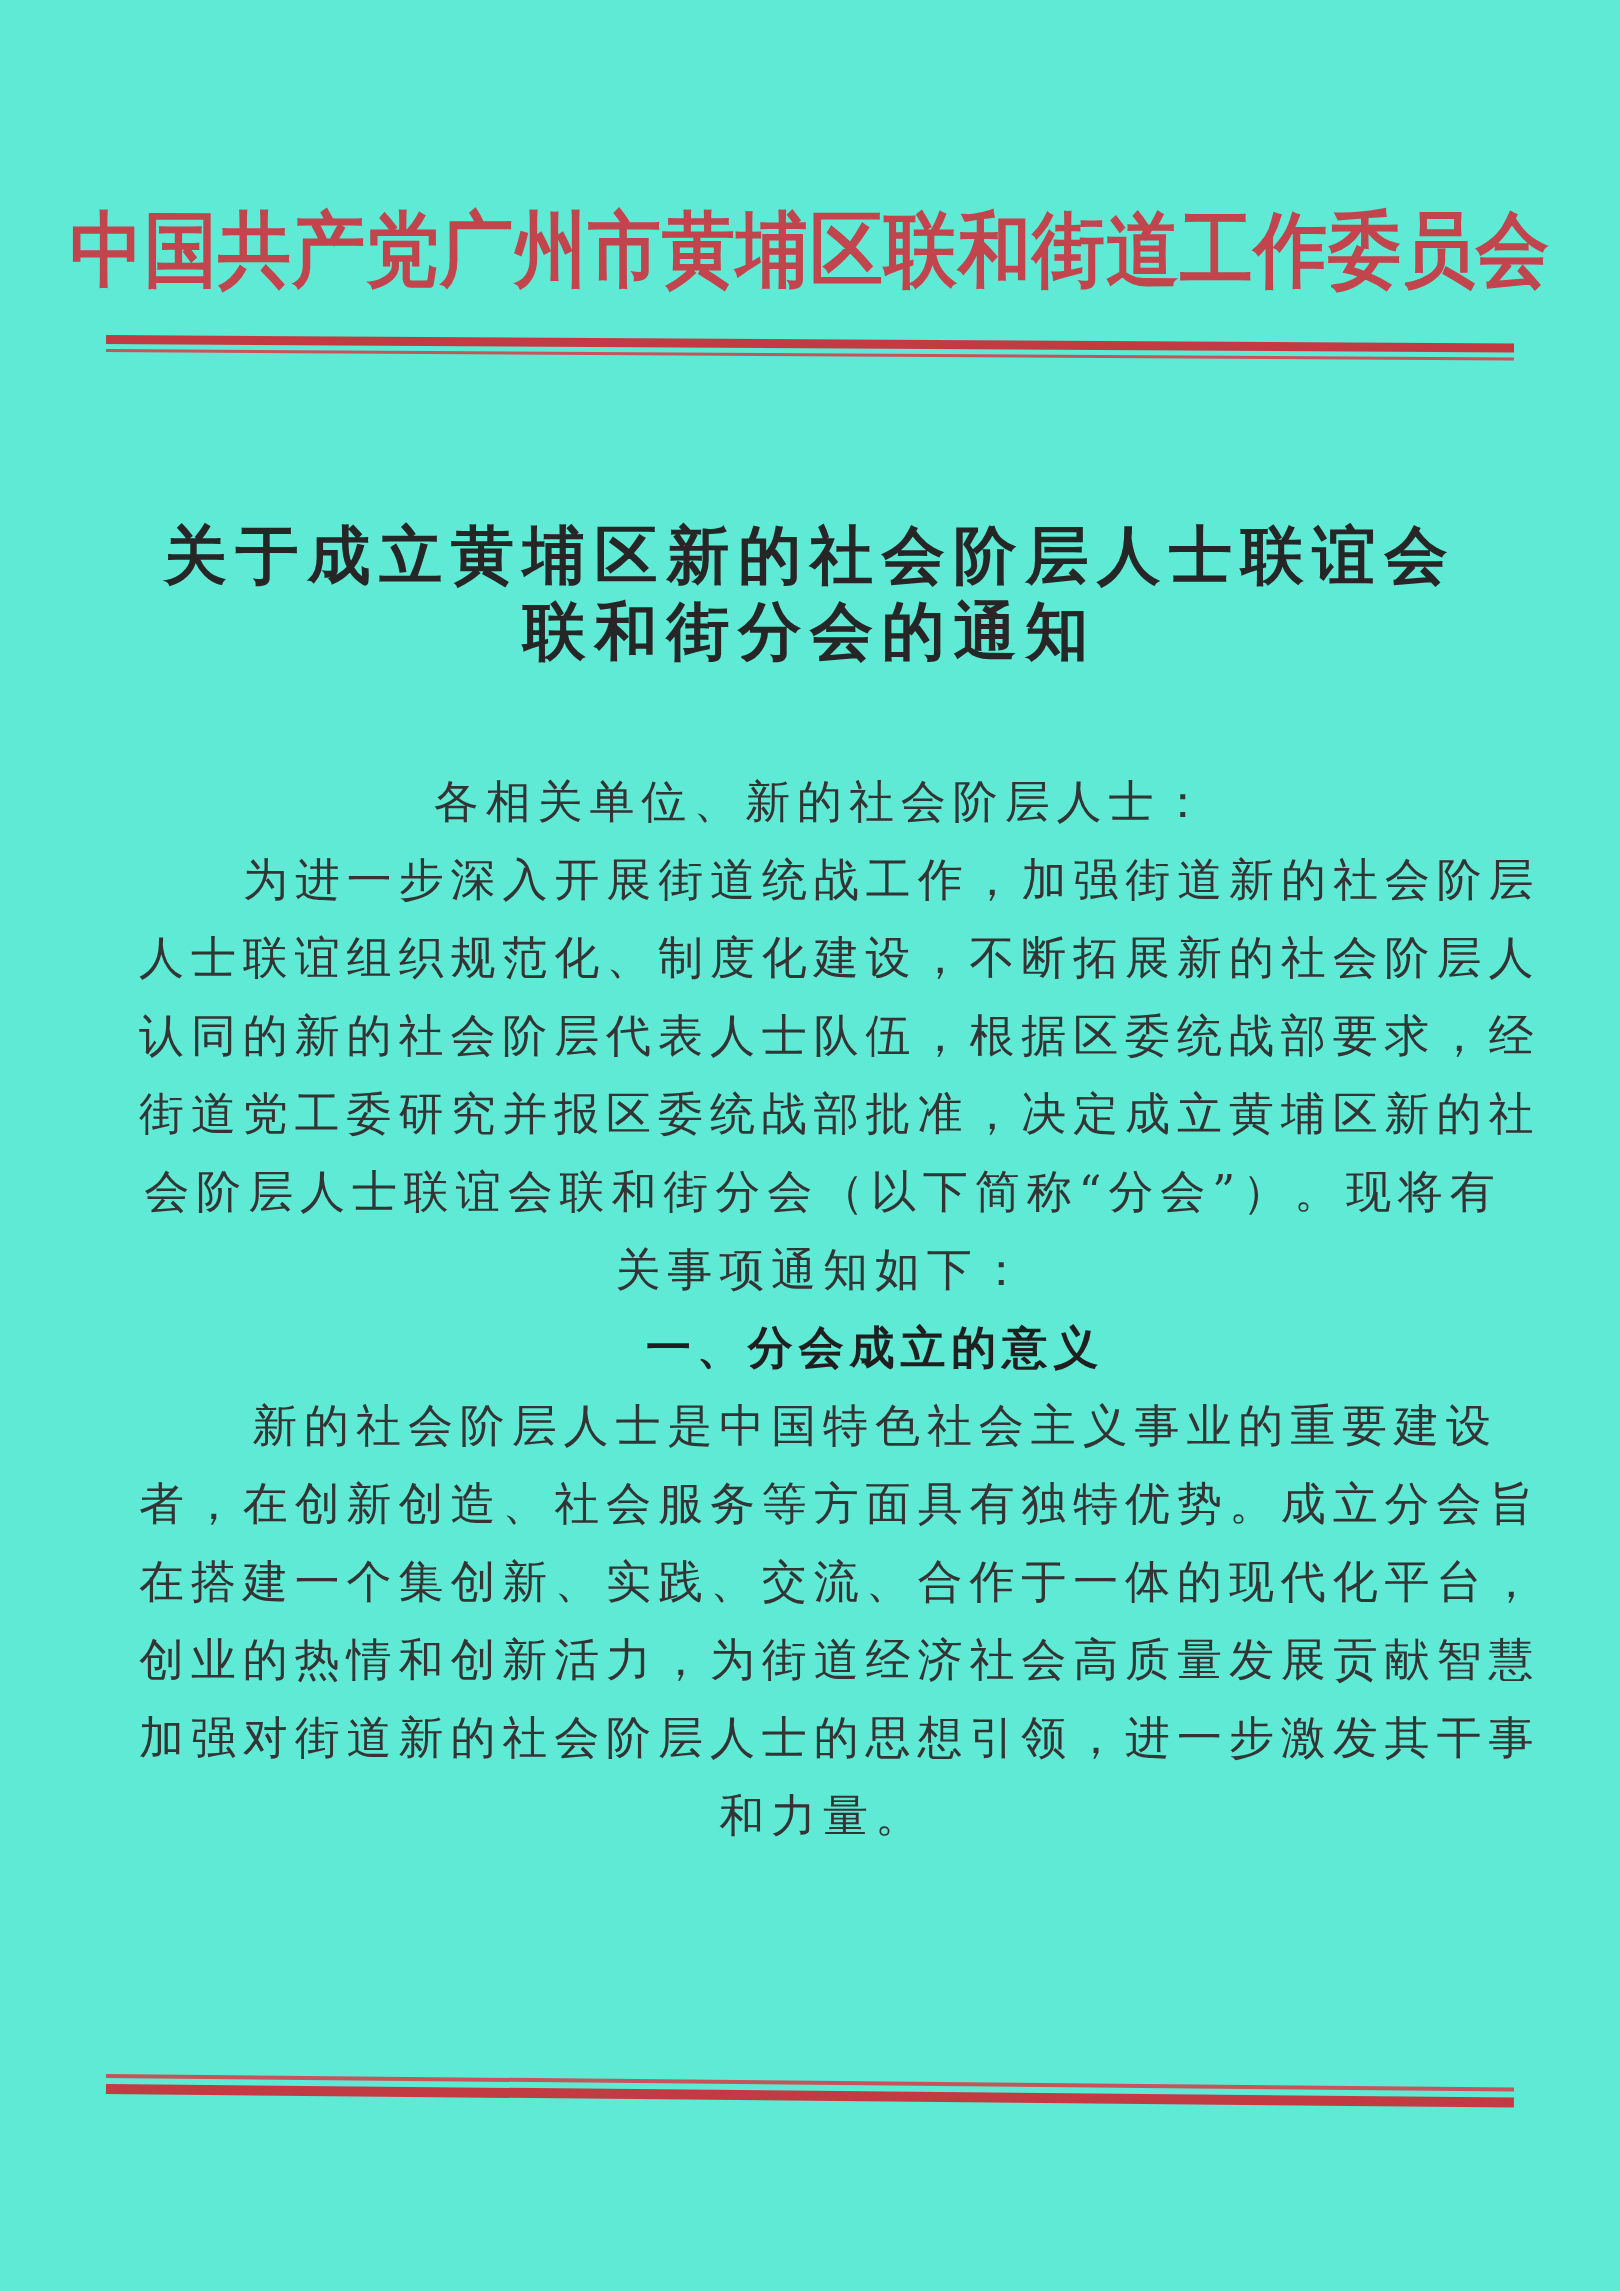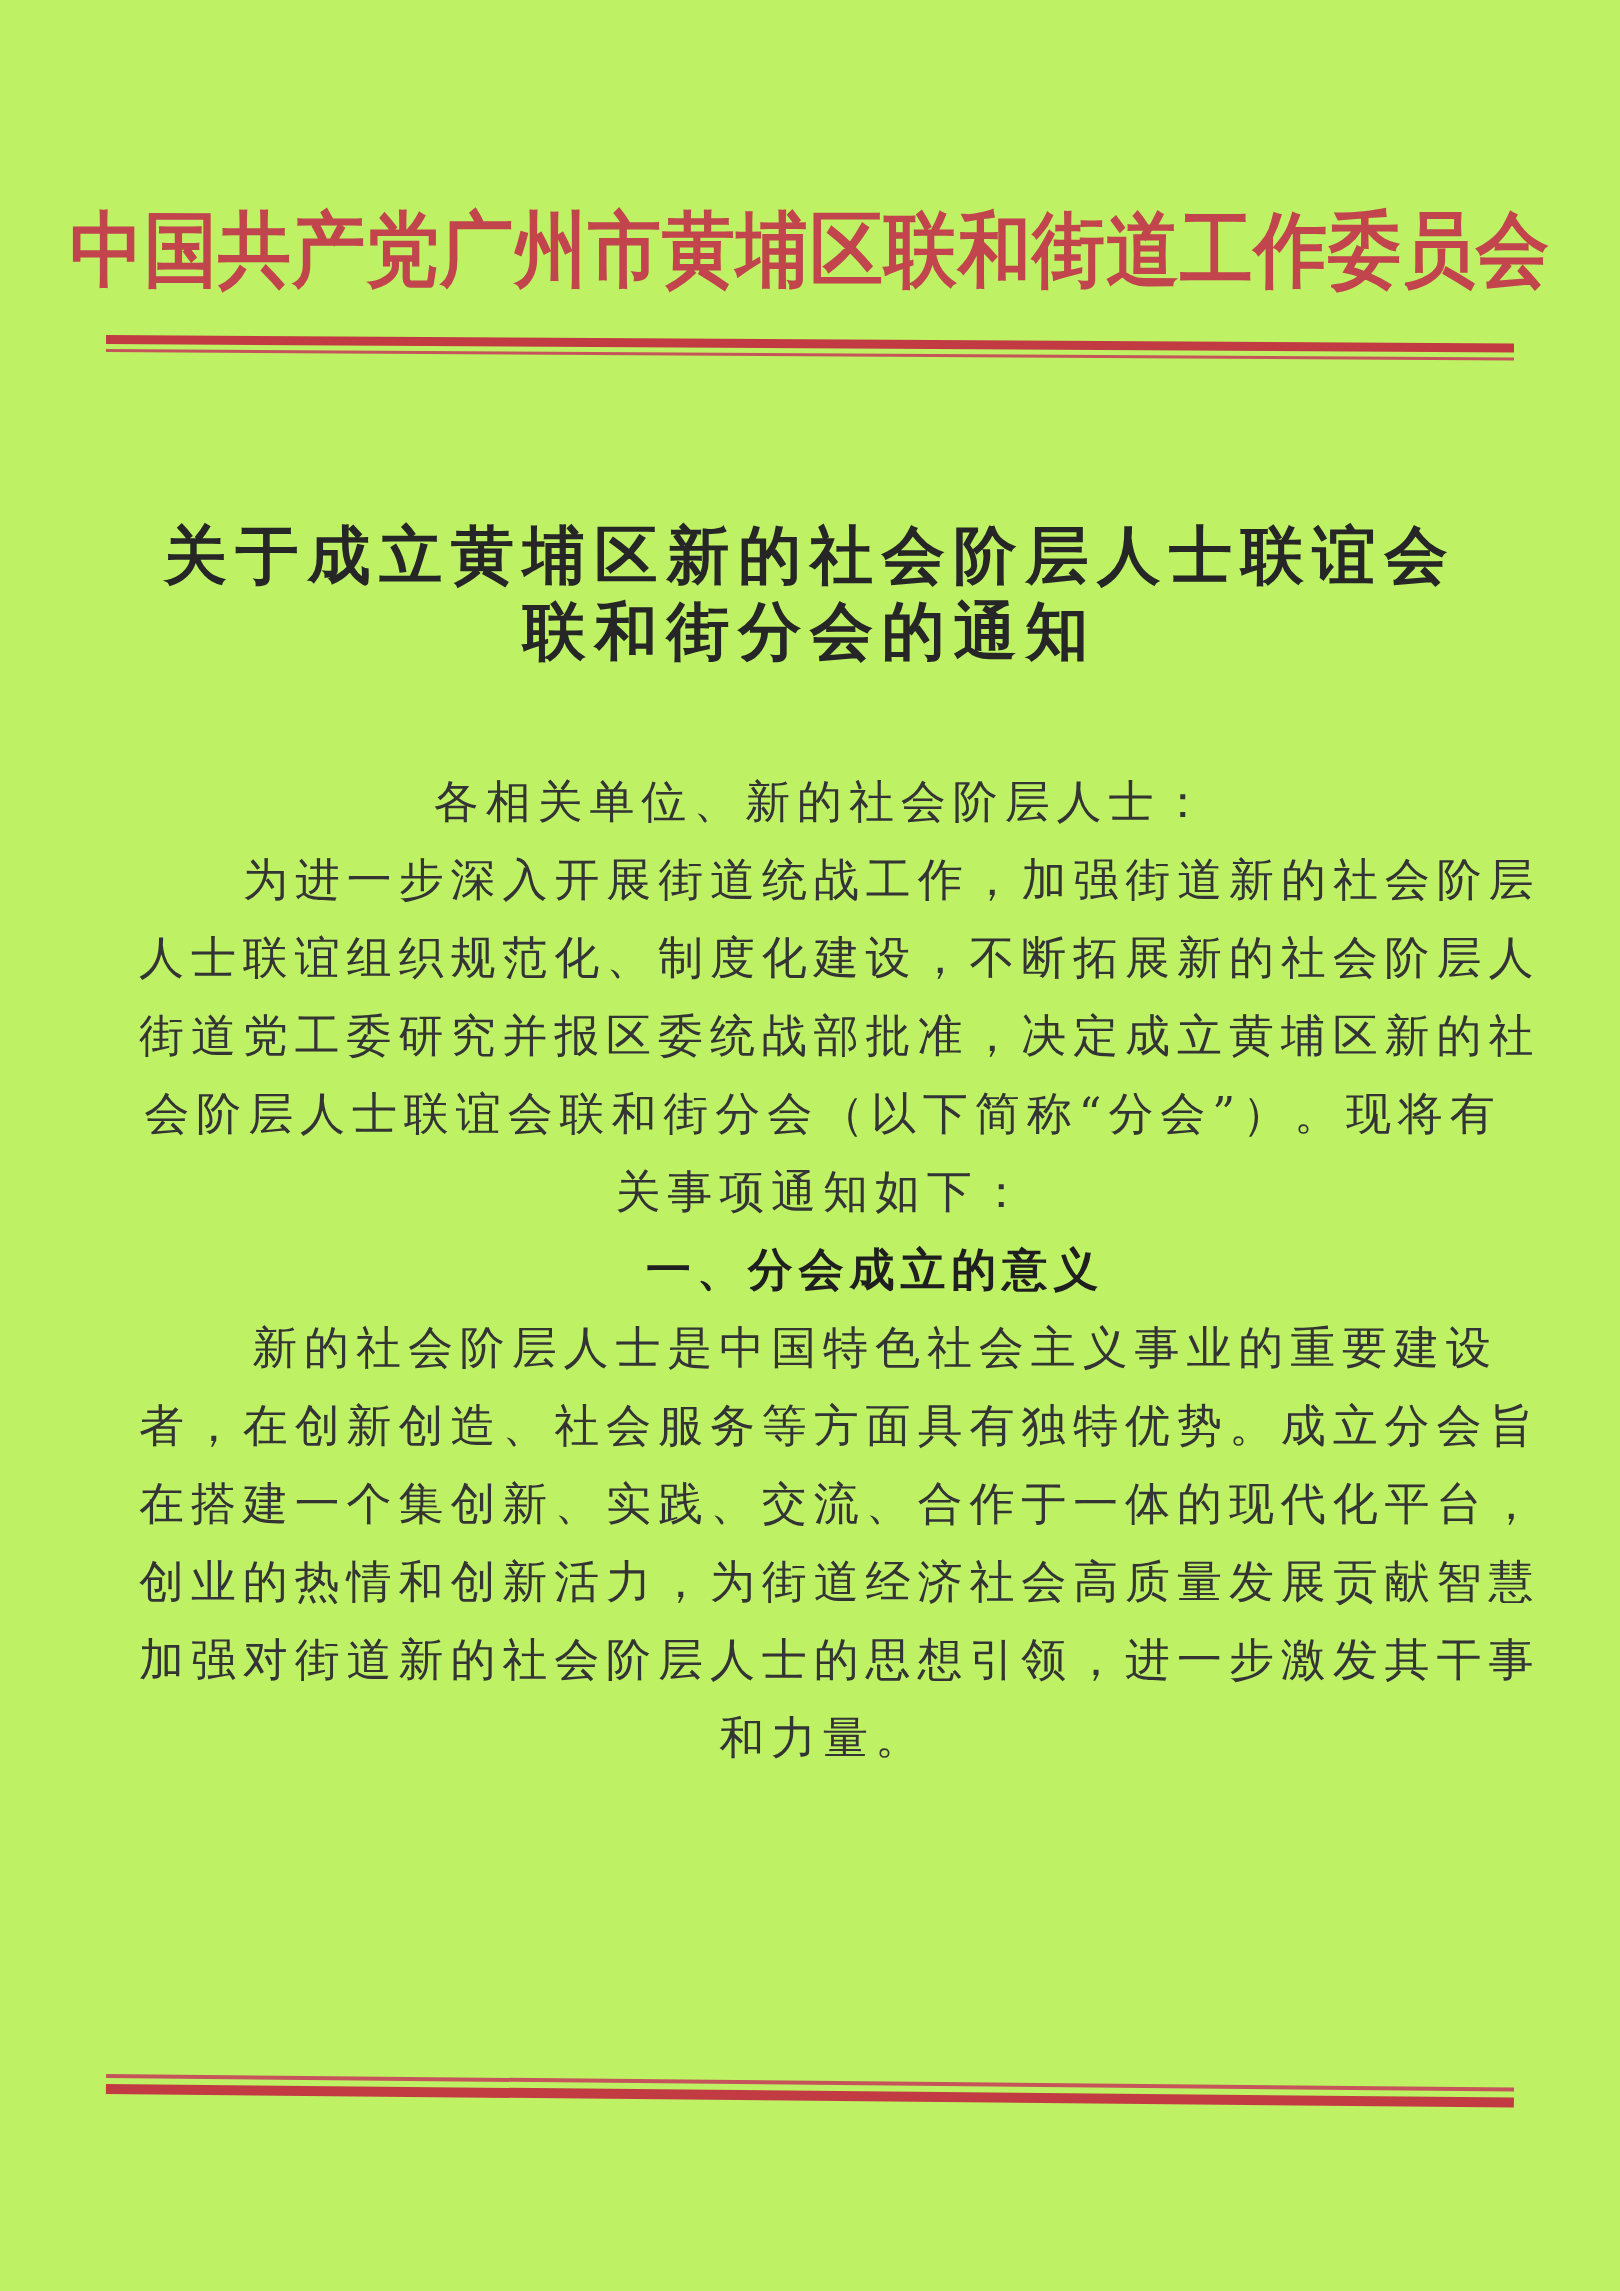"中国共产党广州市黄埔区联和街道工作委员会" .page { background: #bef264 -> #5eead4 }
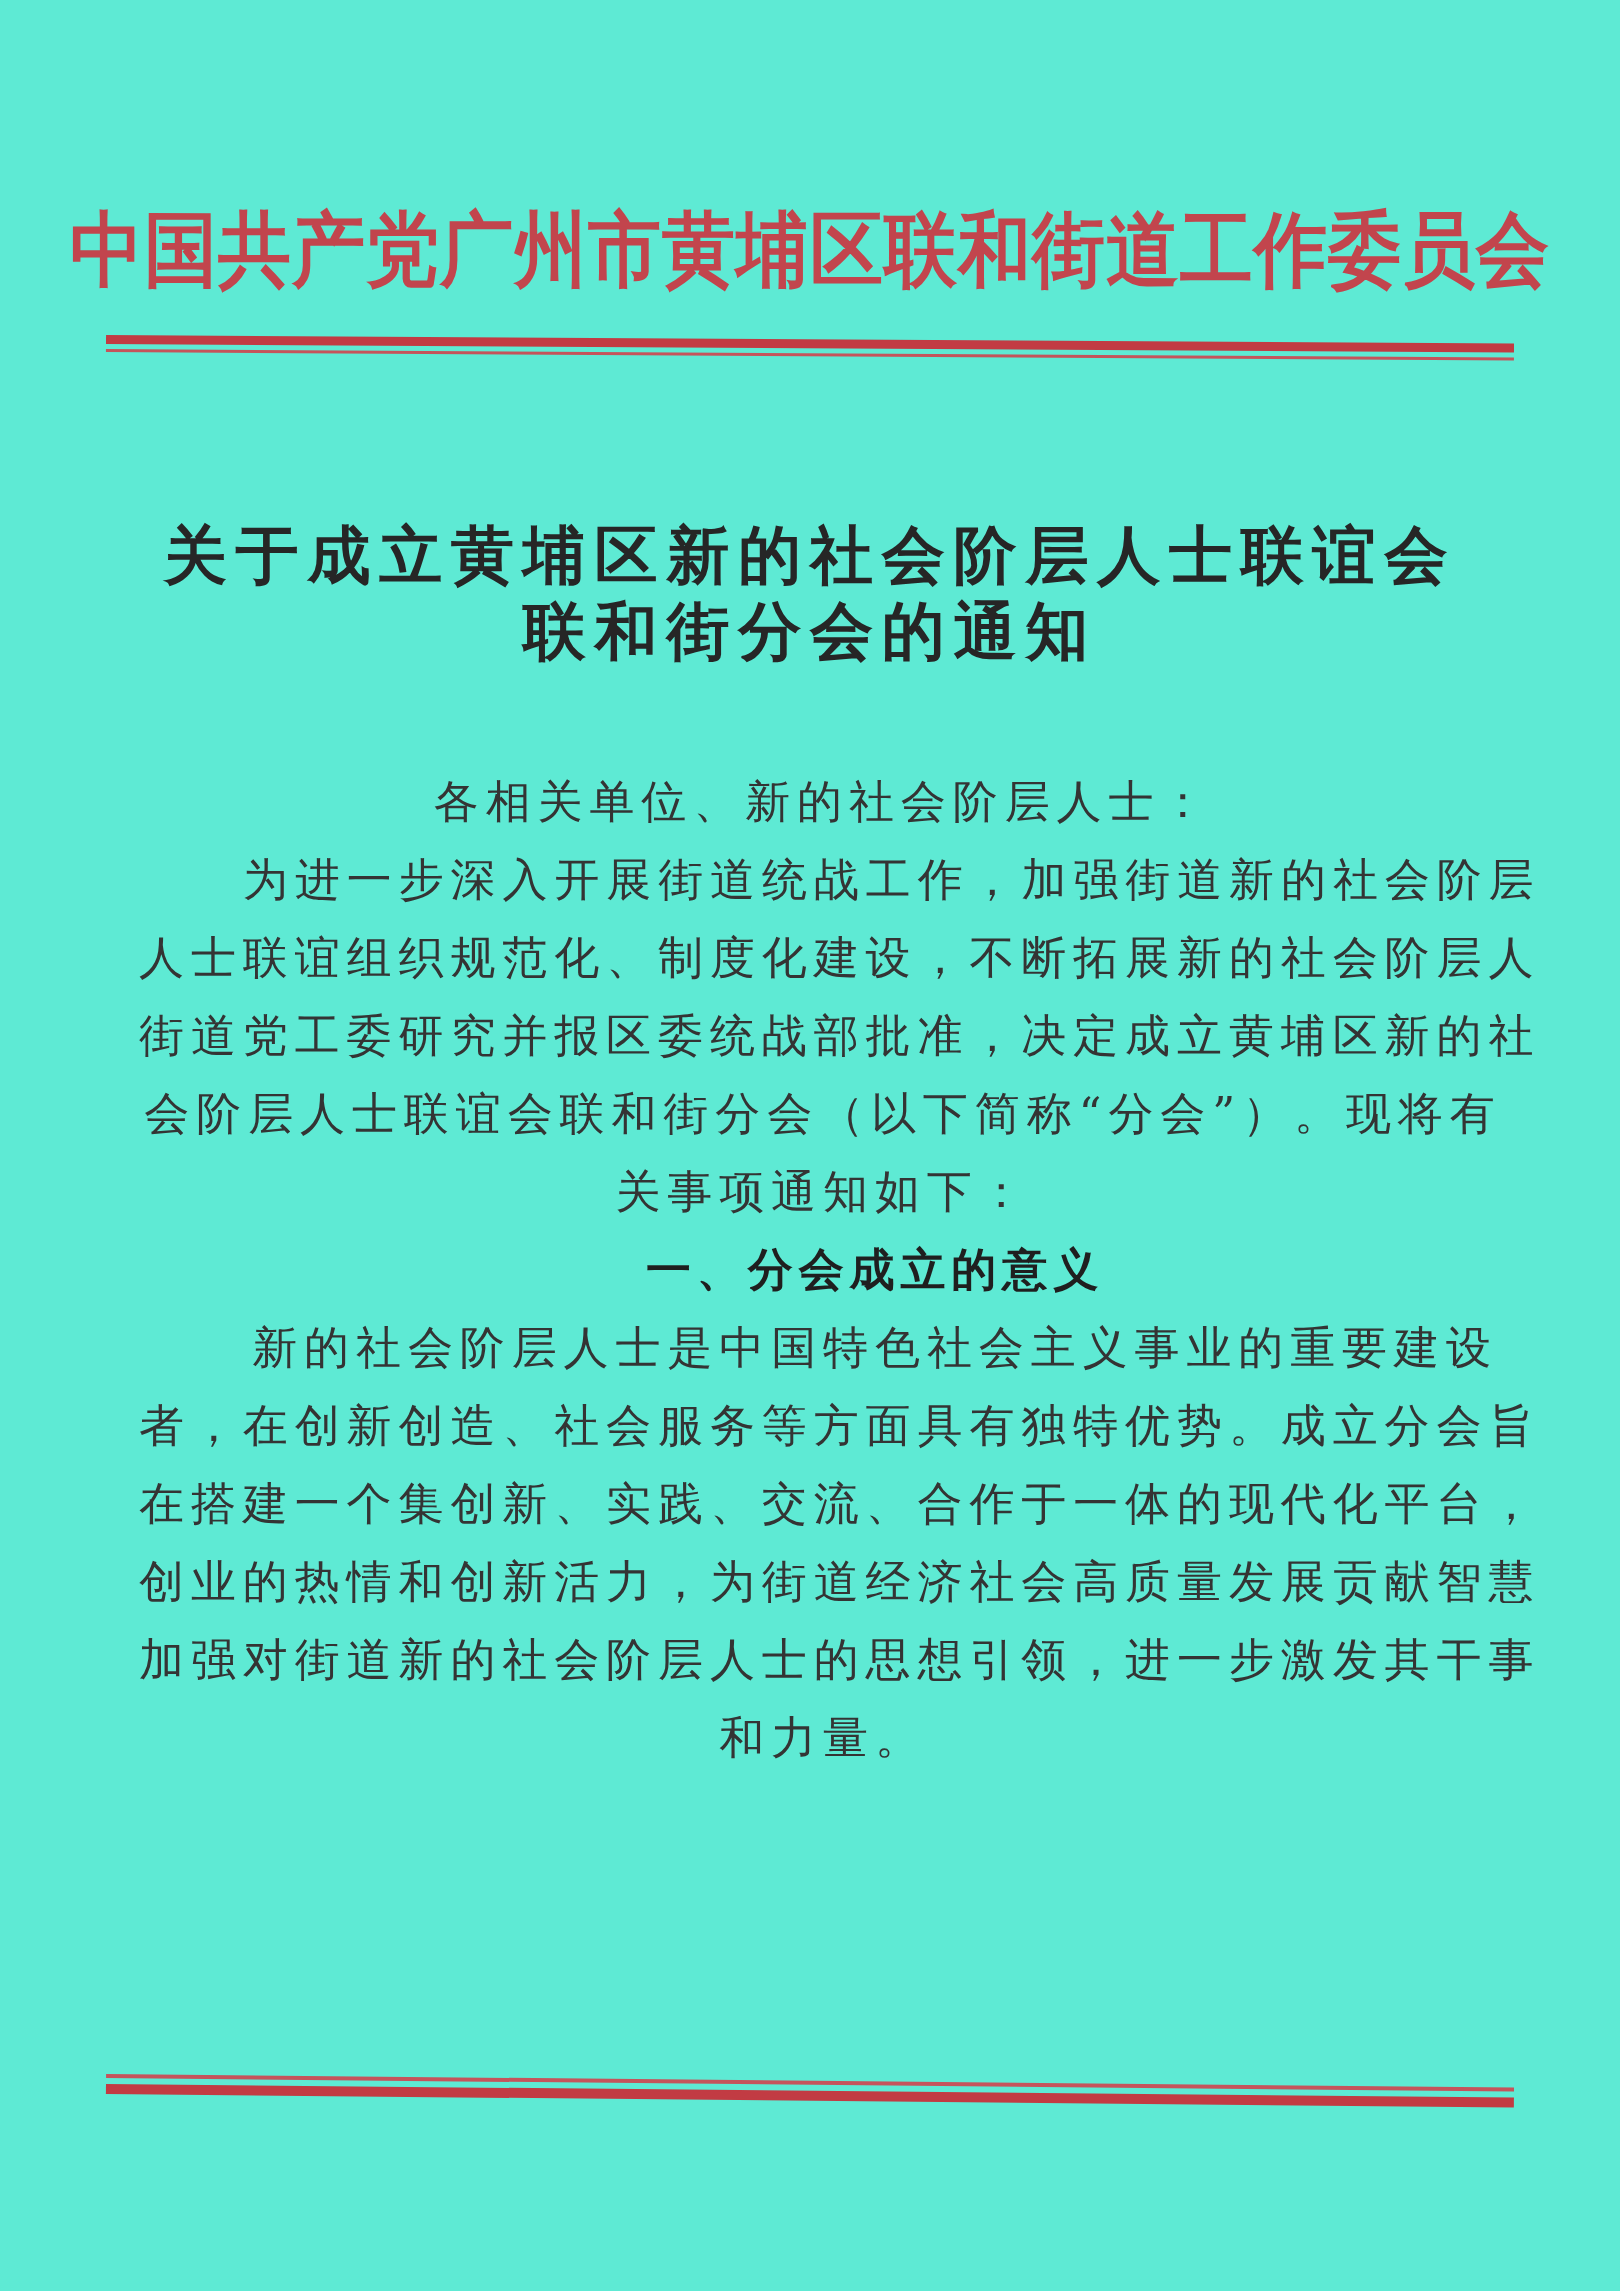"认同的新的社会阶层代表人士队伍，根据区委统战部要求，经" div.body-line { html: none -> <div>认同的新的社会阶层代表人士队伍，根据区委统战部要求，经</div> }
